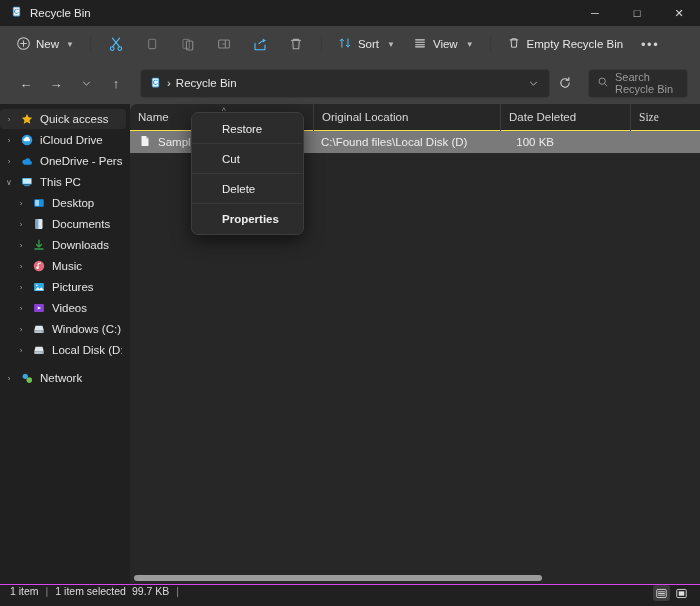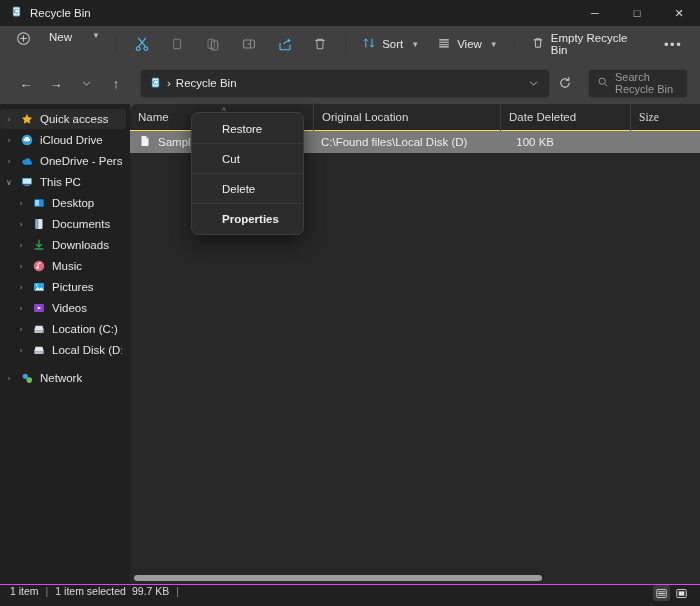"New" .cmd-new { align-items: none -> center; gap: 18px -> 5px }
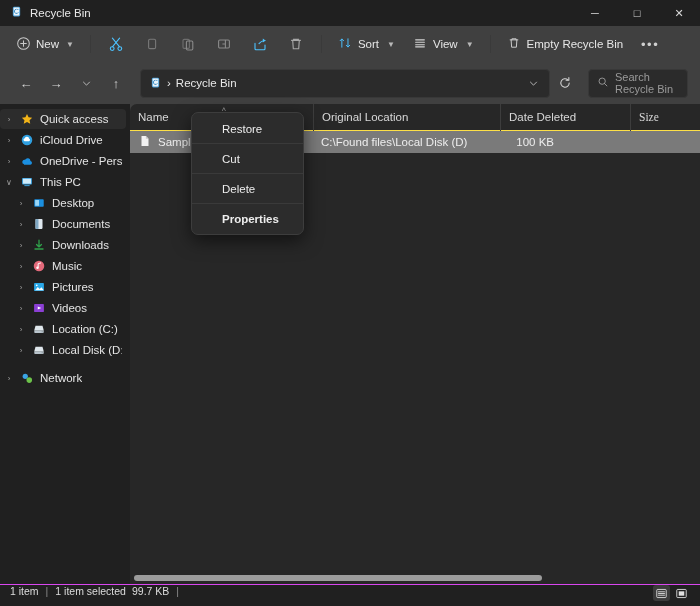"Location (C:)" span.nav-label { text: Location -> Windows }
